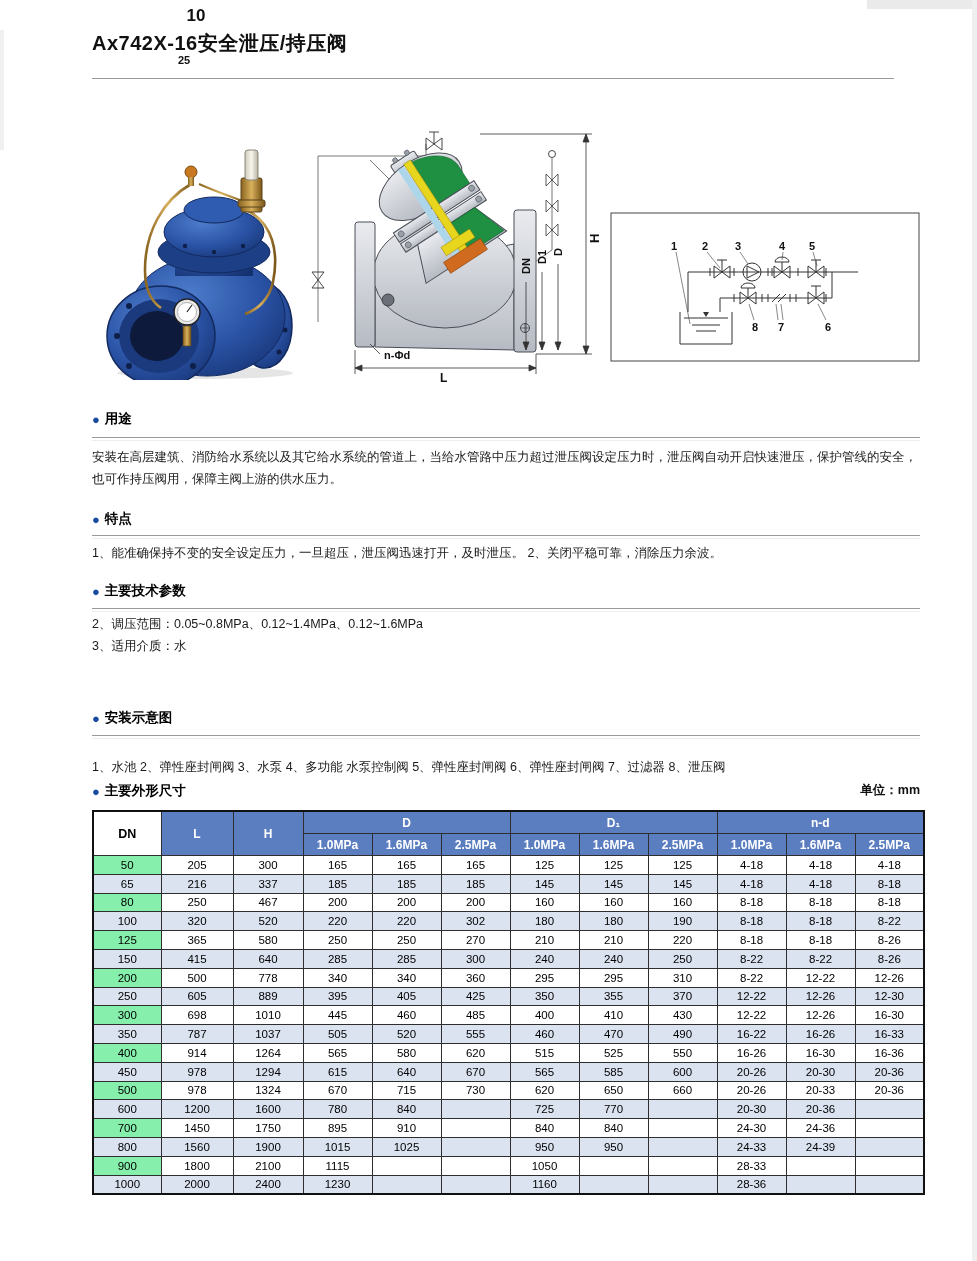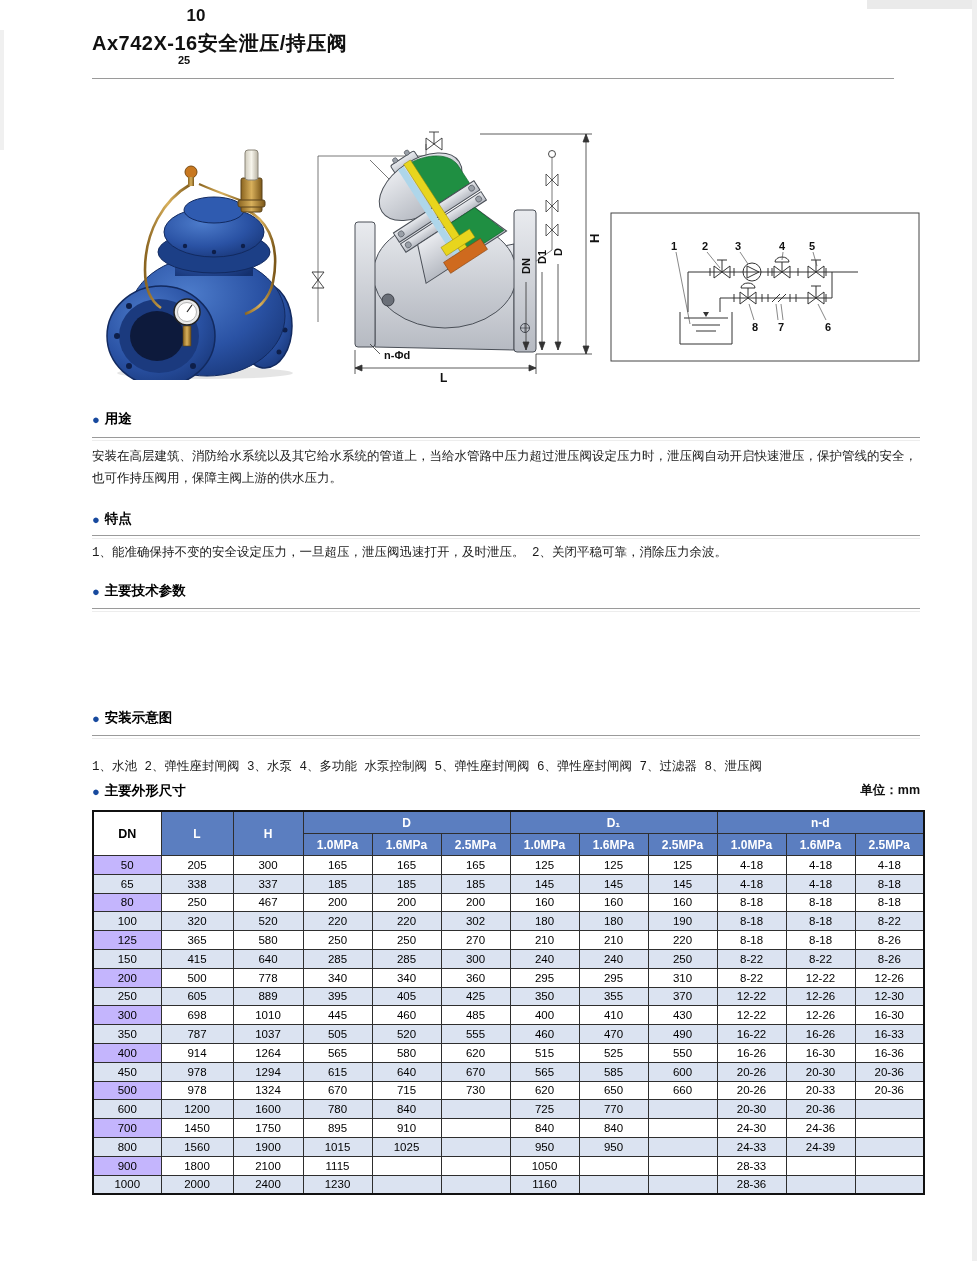"安装在高层建筑、消防给水系统以及其它给水系统的管道上，当给水管路中压力超过泄压阀" .body-text { font-family: Liberation Mono, monospace -> none }
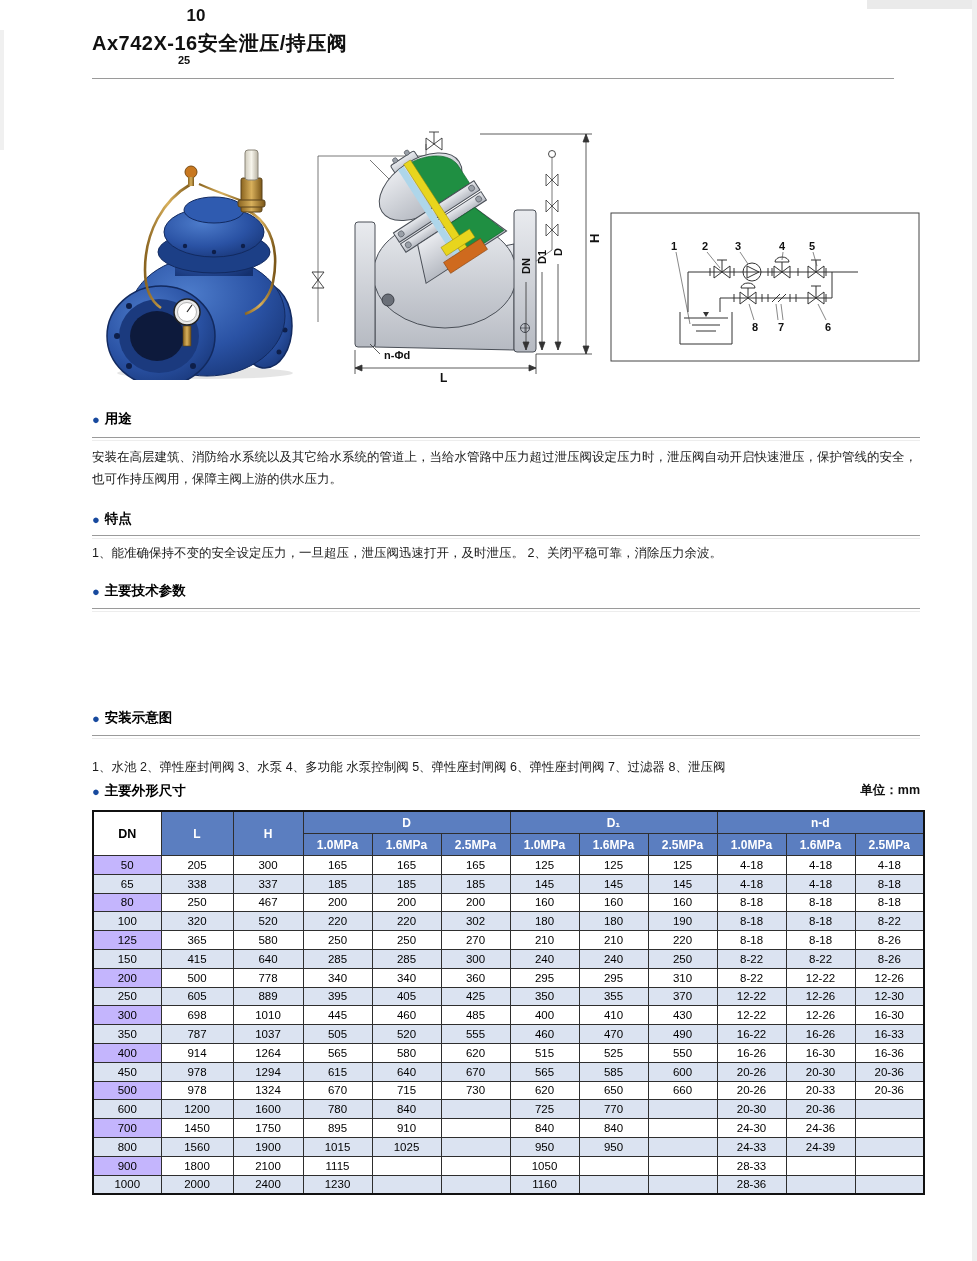"2、调压范围：0.05~0.8MPa、0.12~1.4MPa、0.12~1.6M" div.param-item { html: none -> <div>2、调压范围：0.05~0.8MPa、0.12~1.4MPa、0.12~1.6MPa</div> }
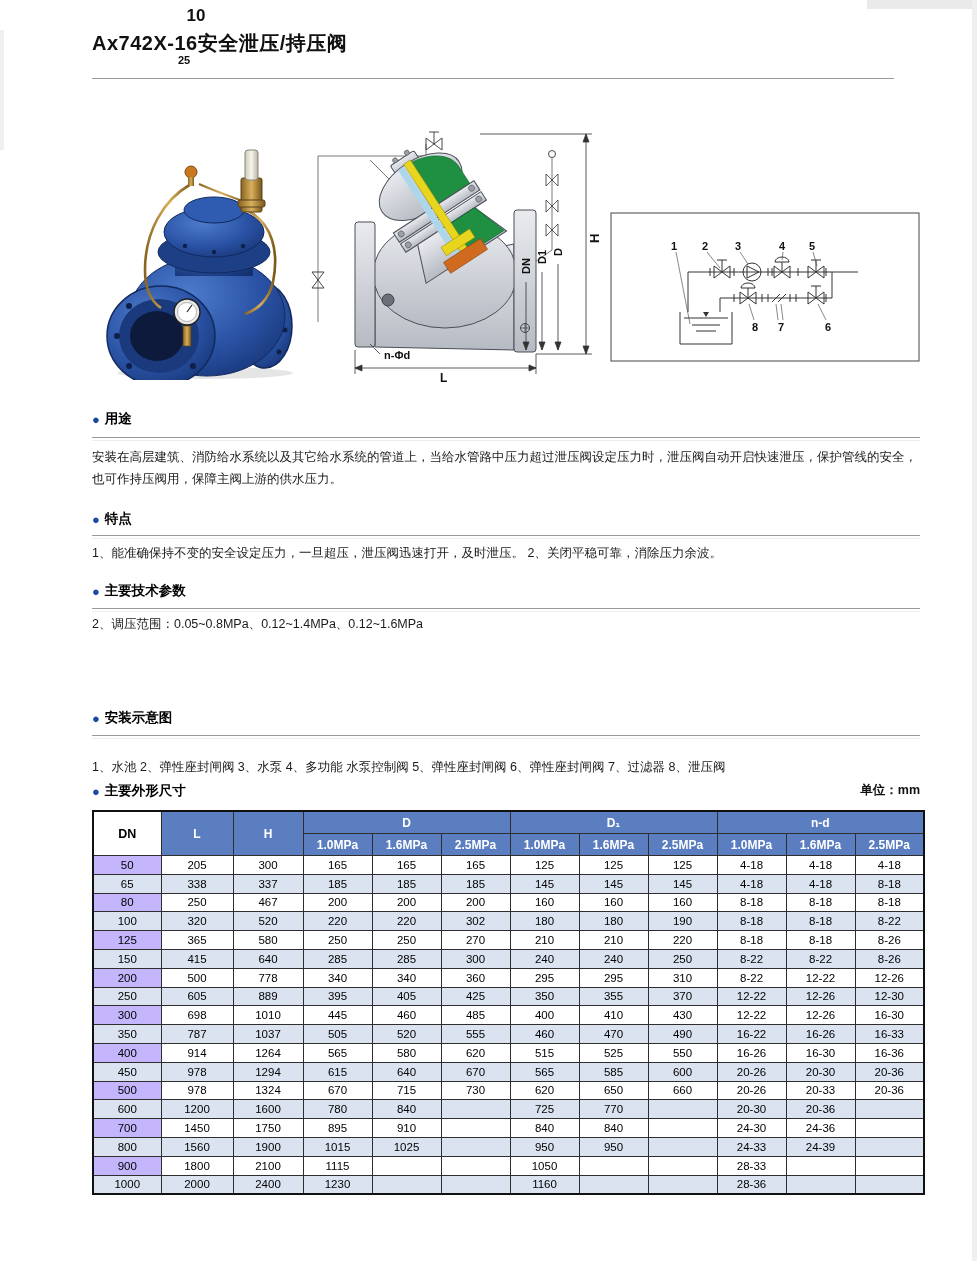"3、适用介质：水" div.param-item { html: none -> <div>3、适用介质：水</div> }
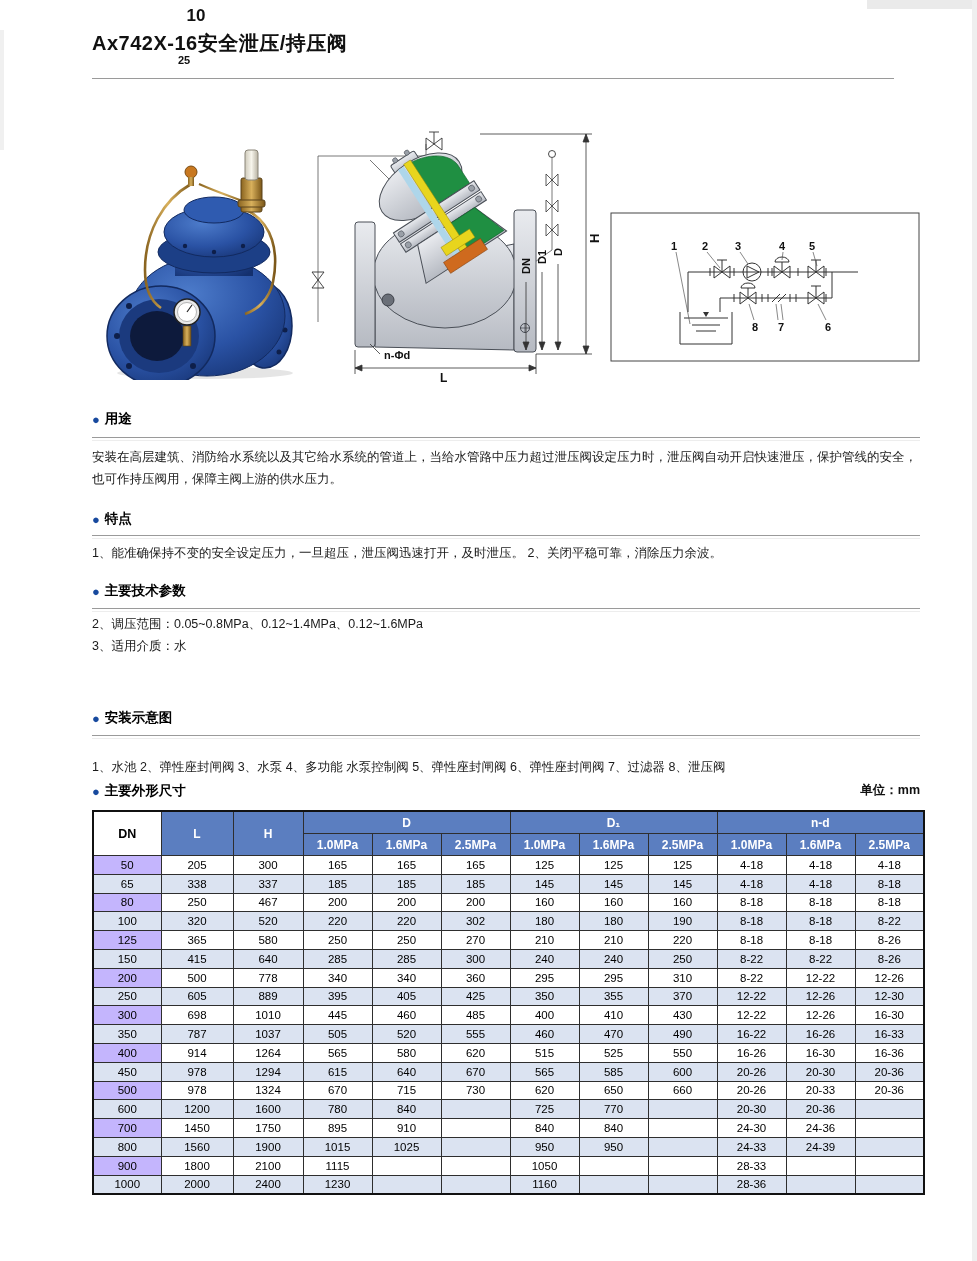"50" table.dims tbody td:first-child { background: #c4b5fd -> #86efac }
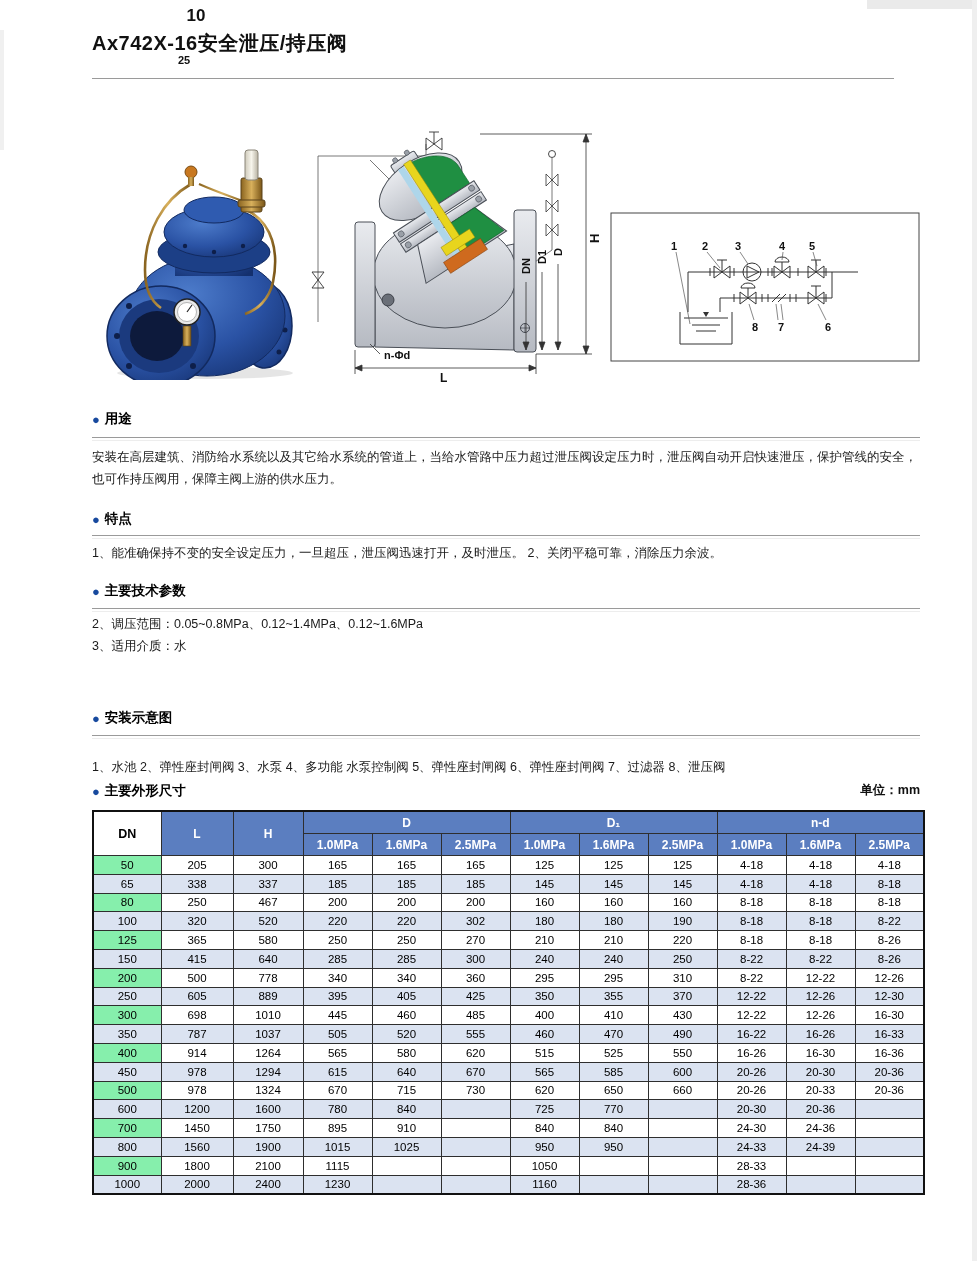"338" td { text: 338 -> 216 }
